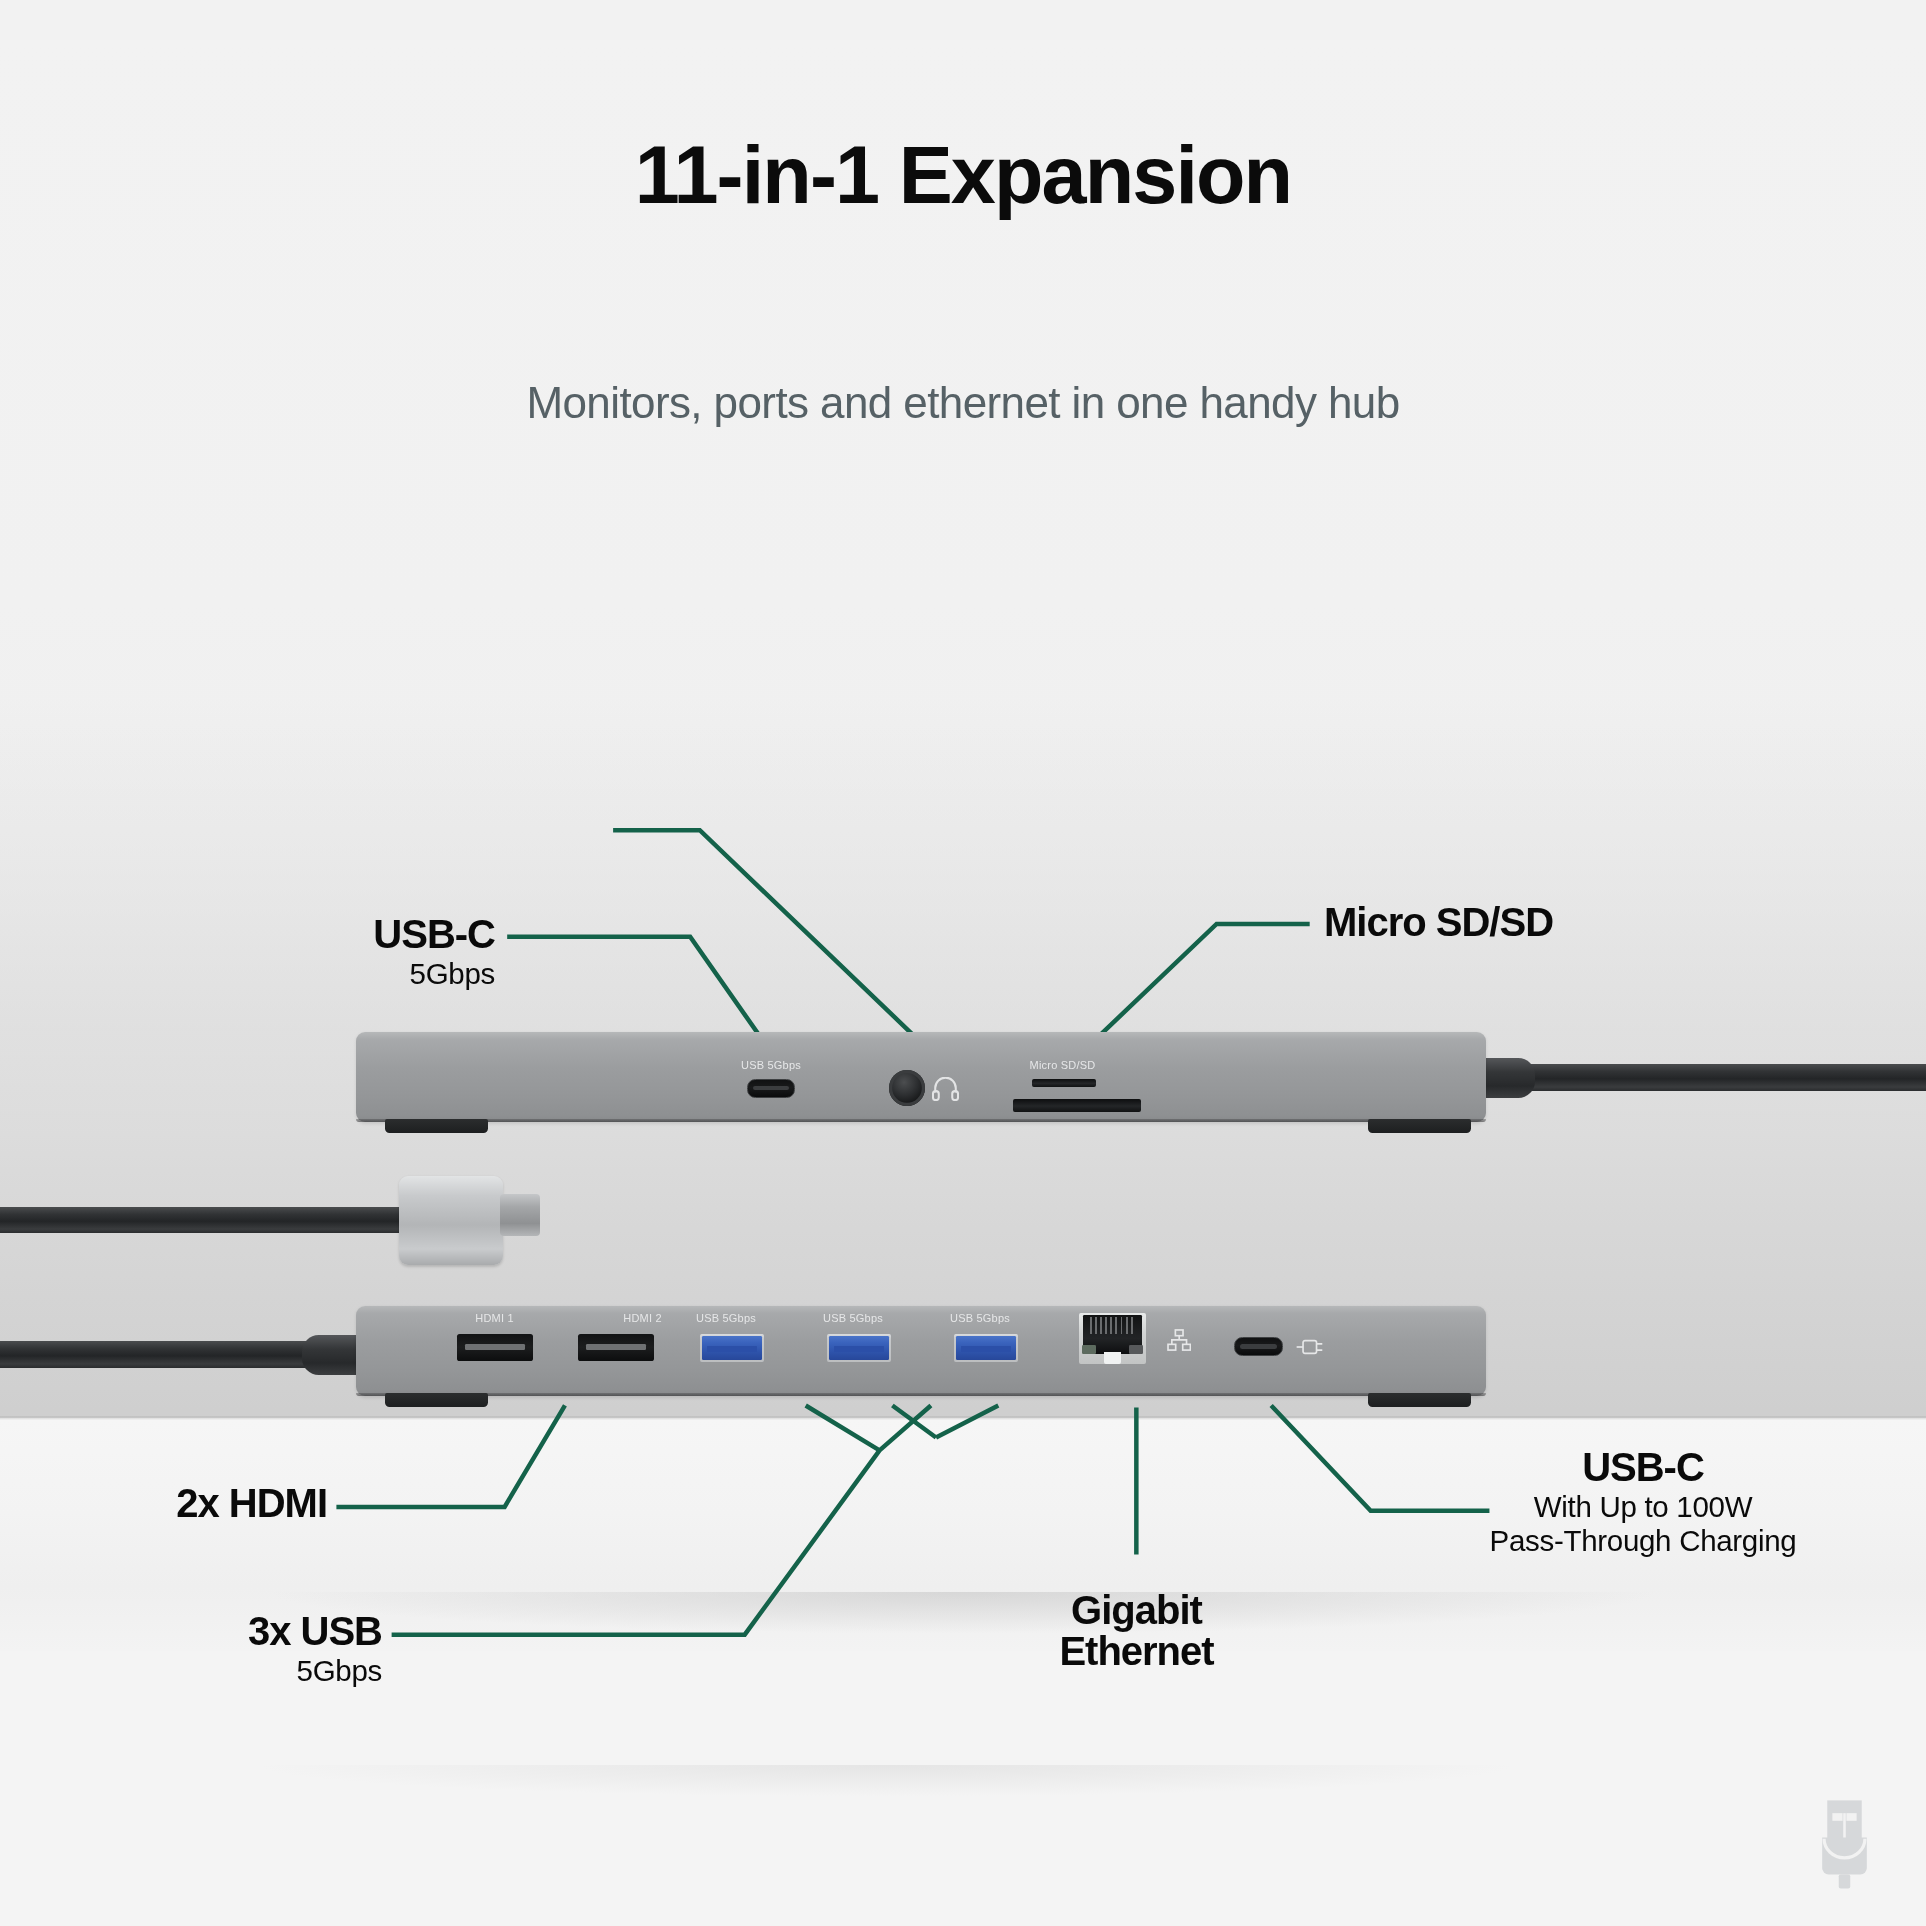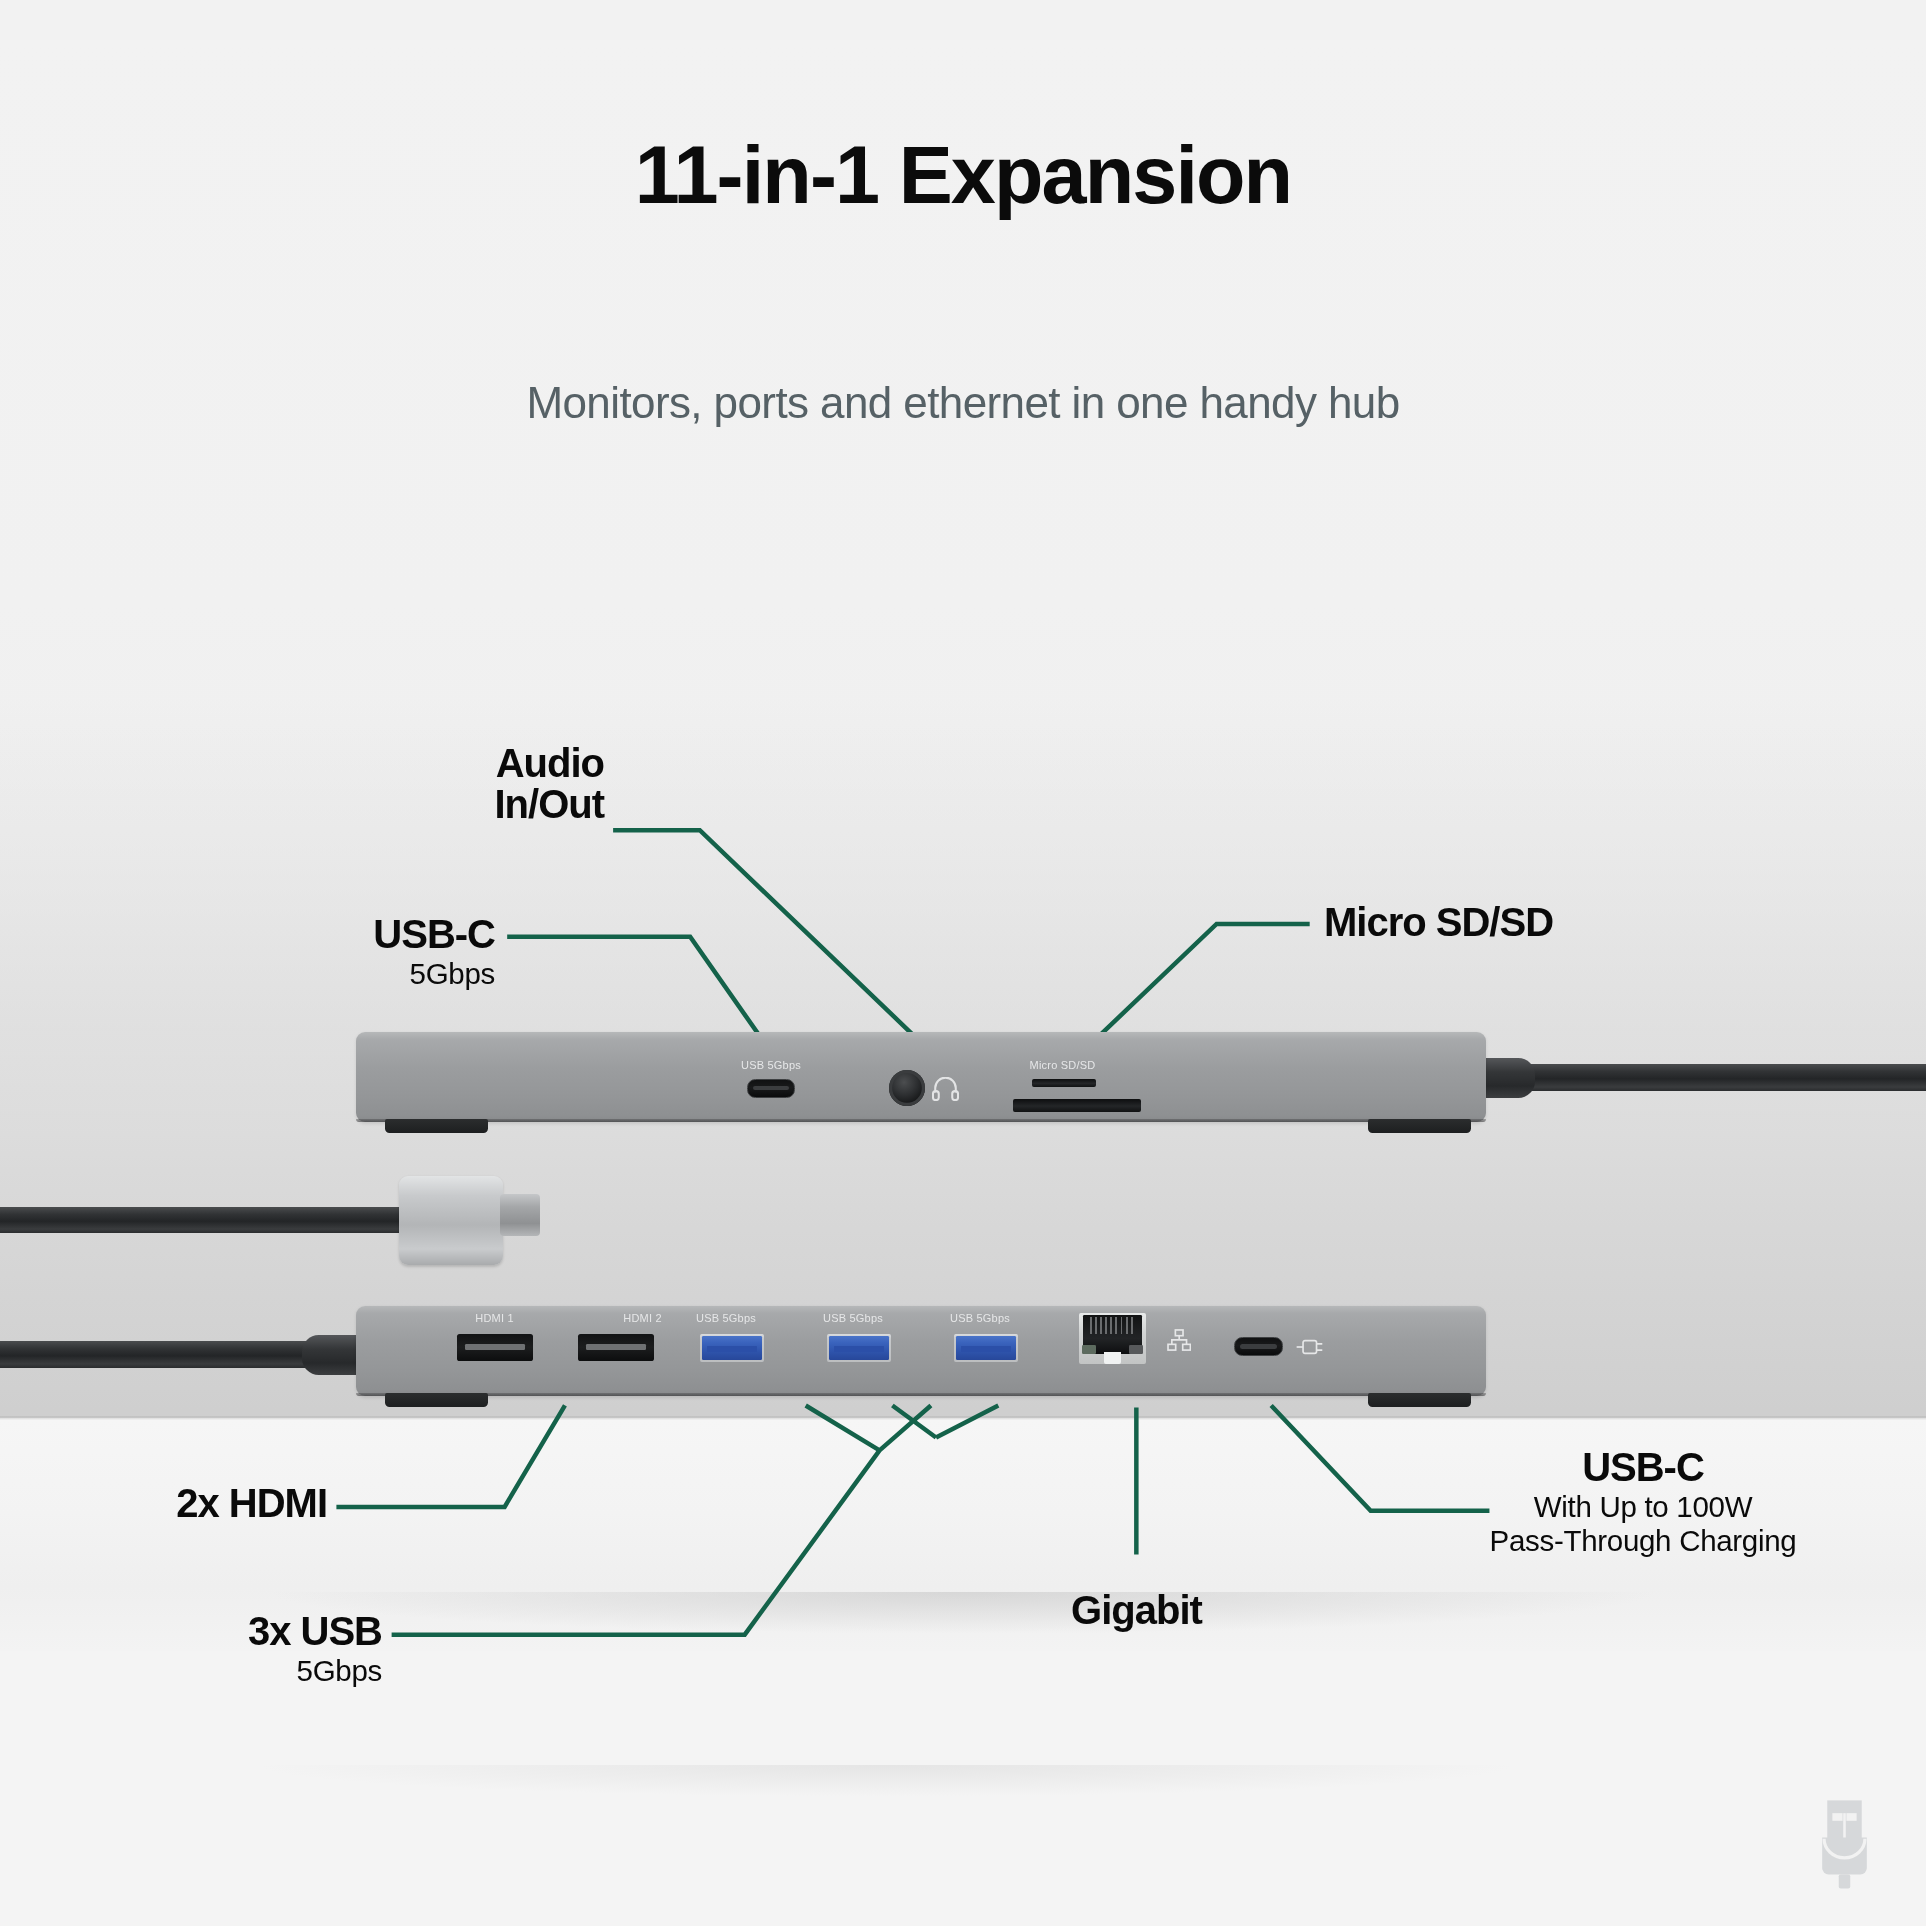"Audio" div.label { html: <div> <span>Audio</span> <span>In/Out</span> </div> -> none }
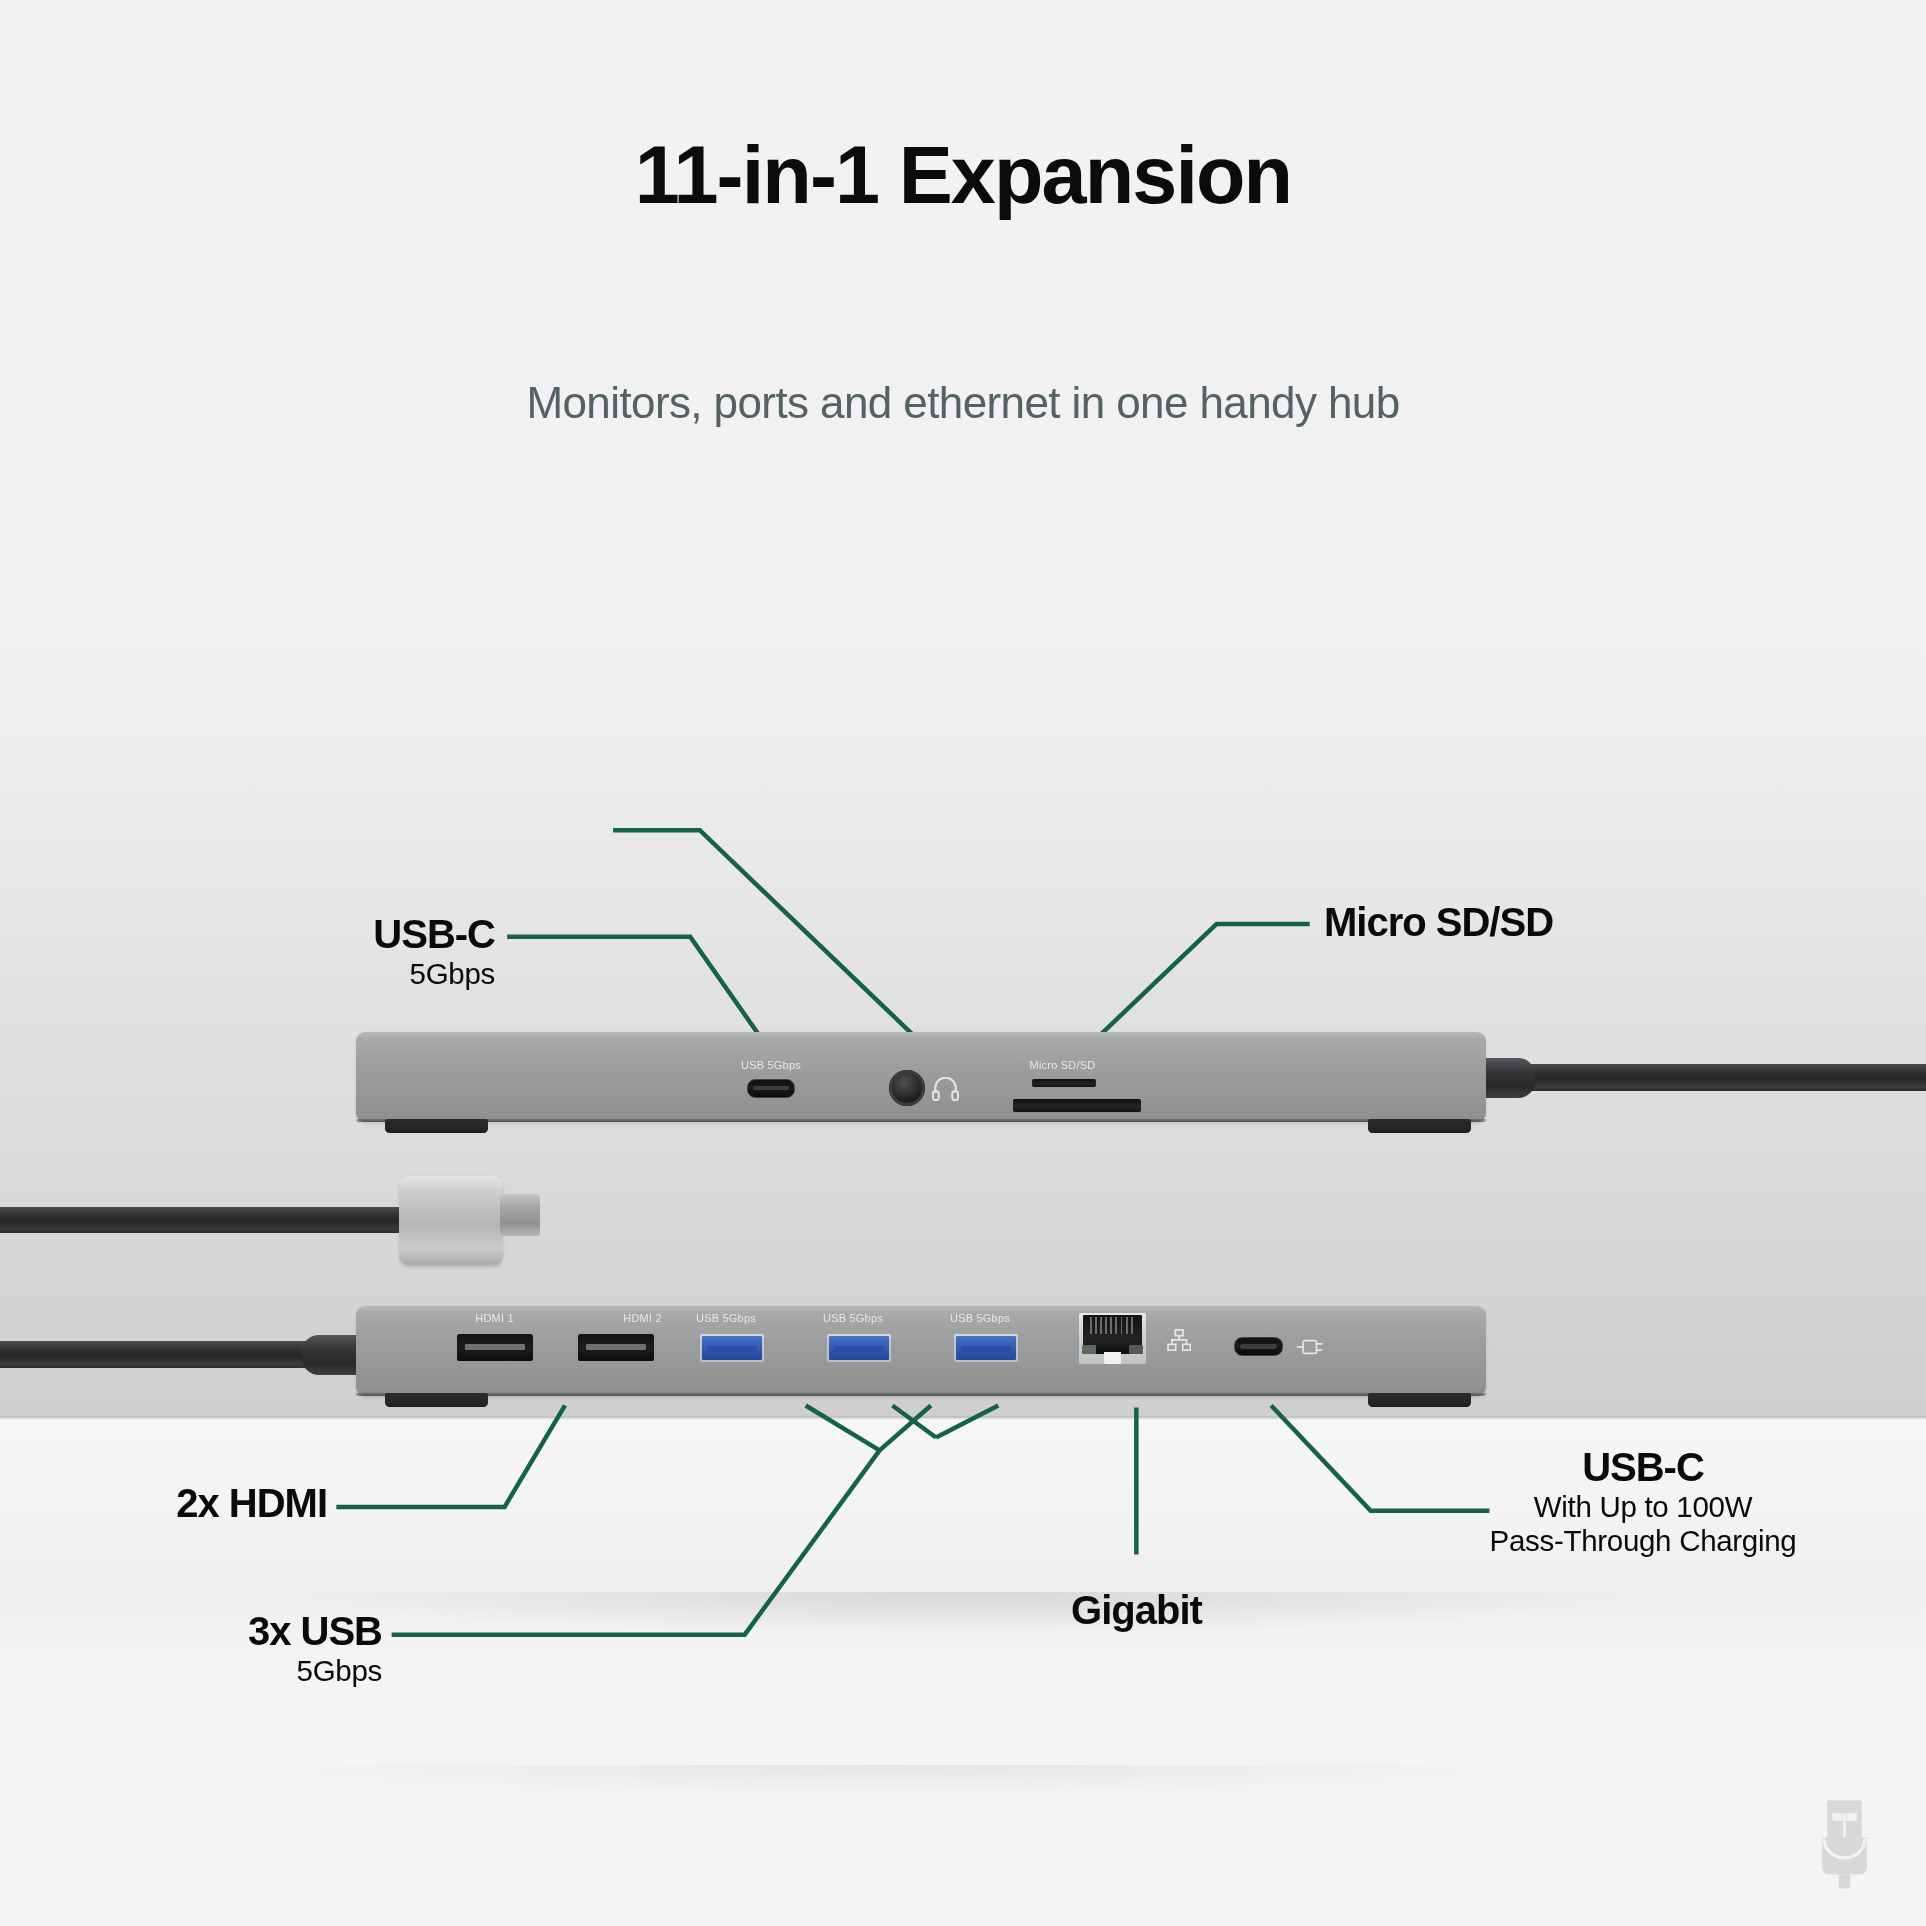"Ethernet" span.big { html: none -> <span>Ethernet</span> }
